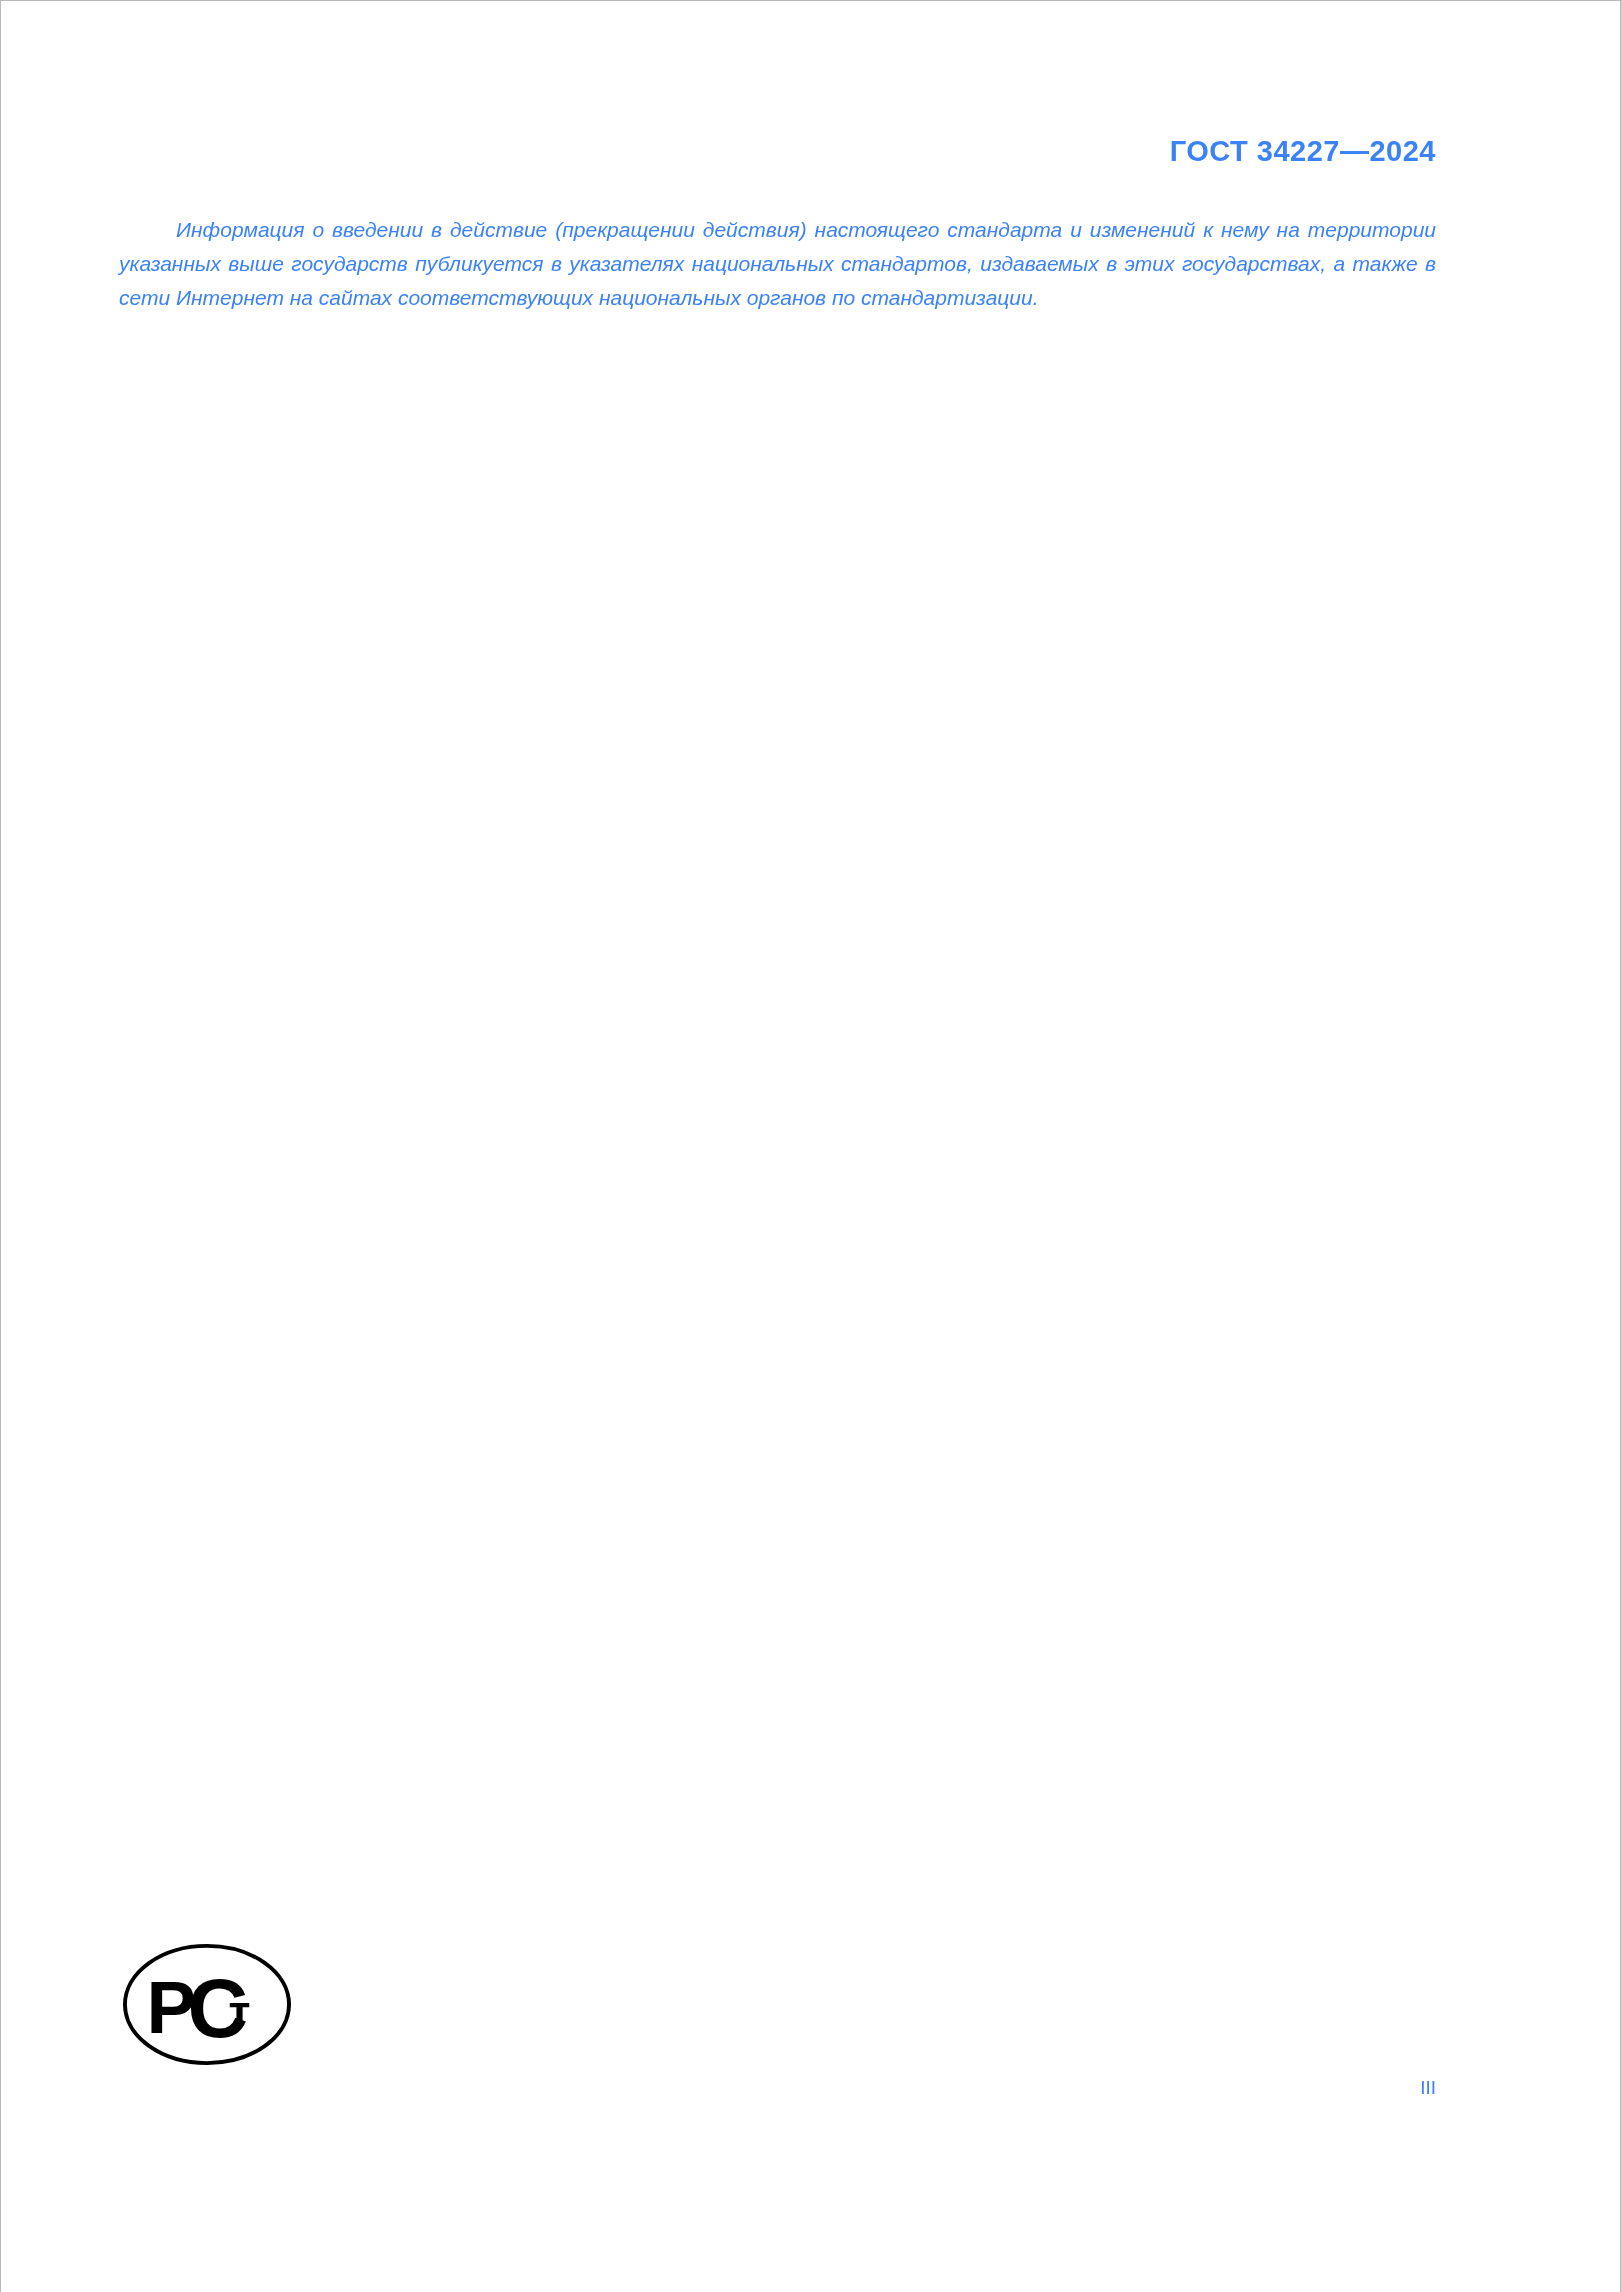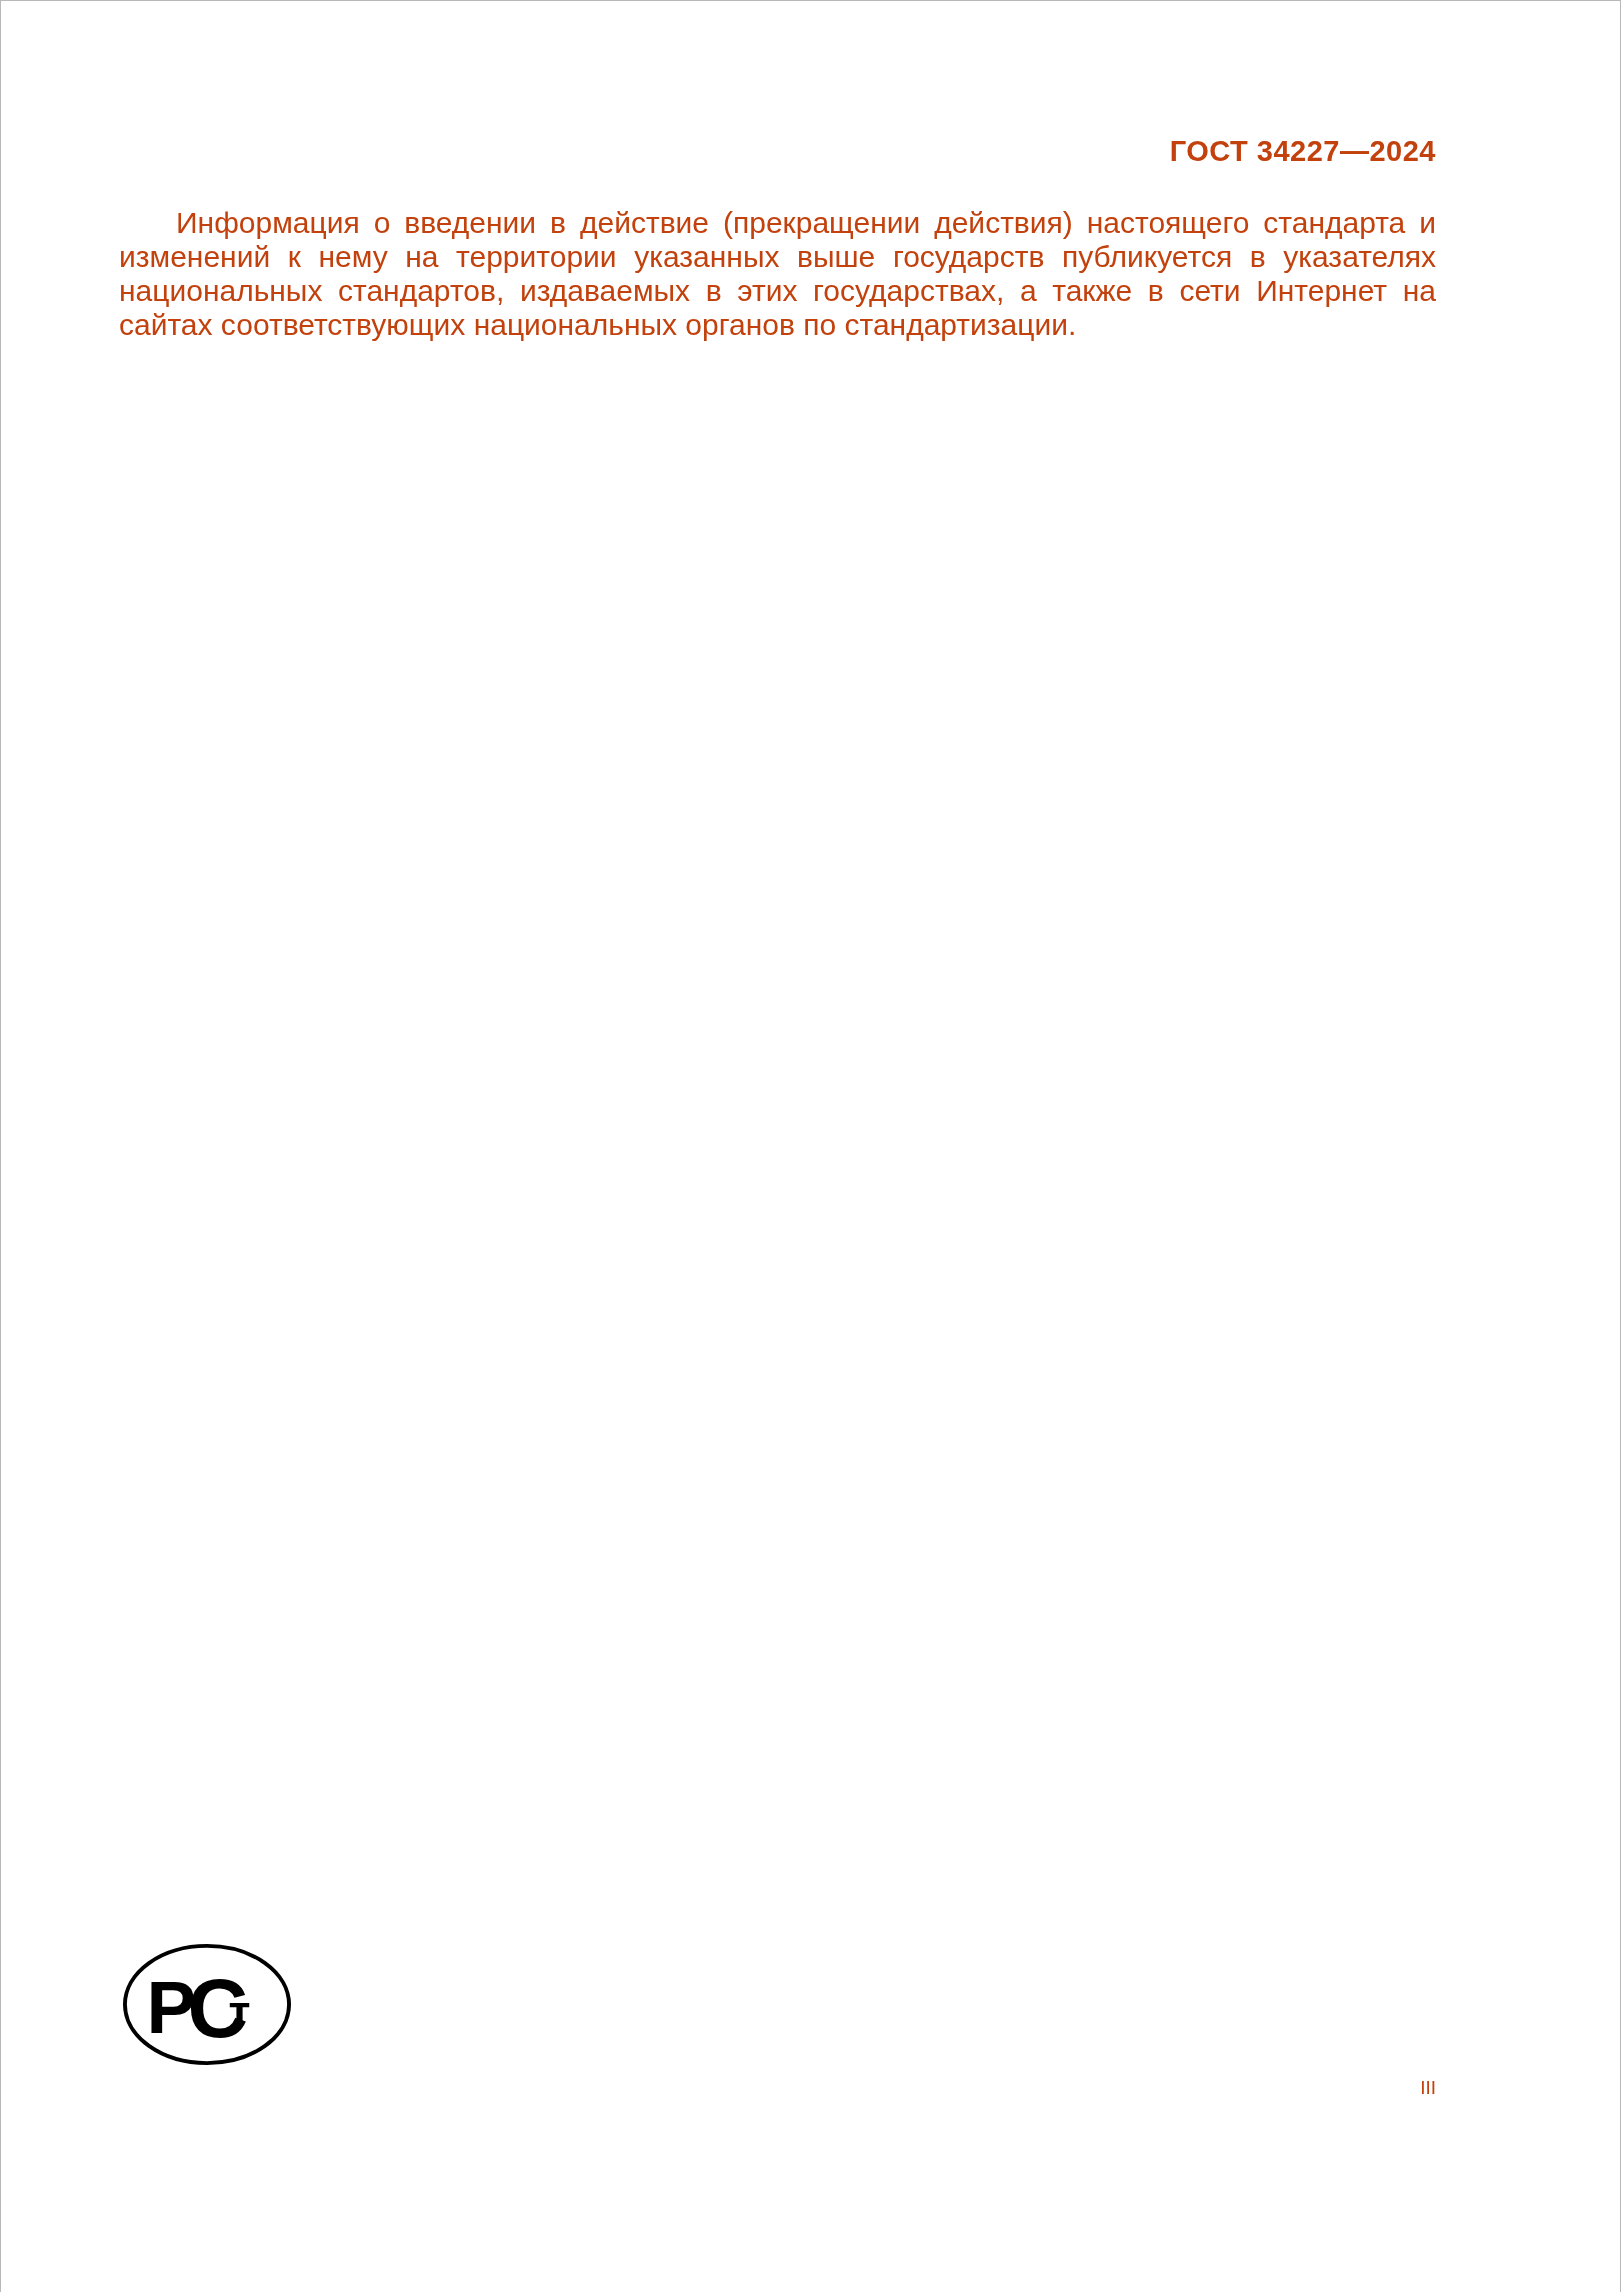"ГОСТ 34227—2024" .page { color: #c2410c -> #3b82f6 }
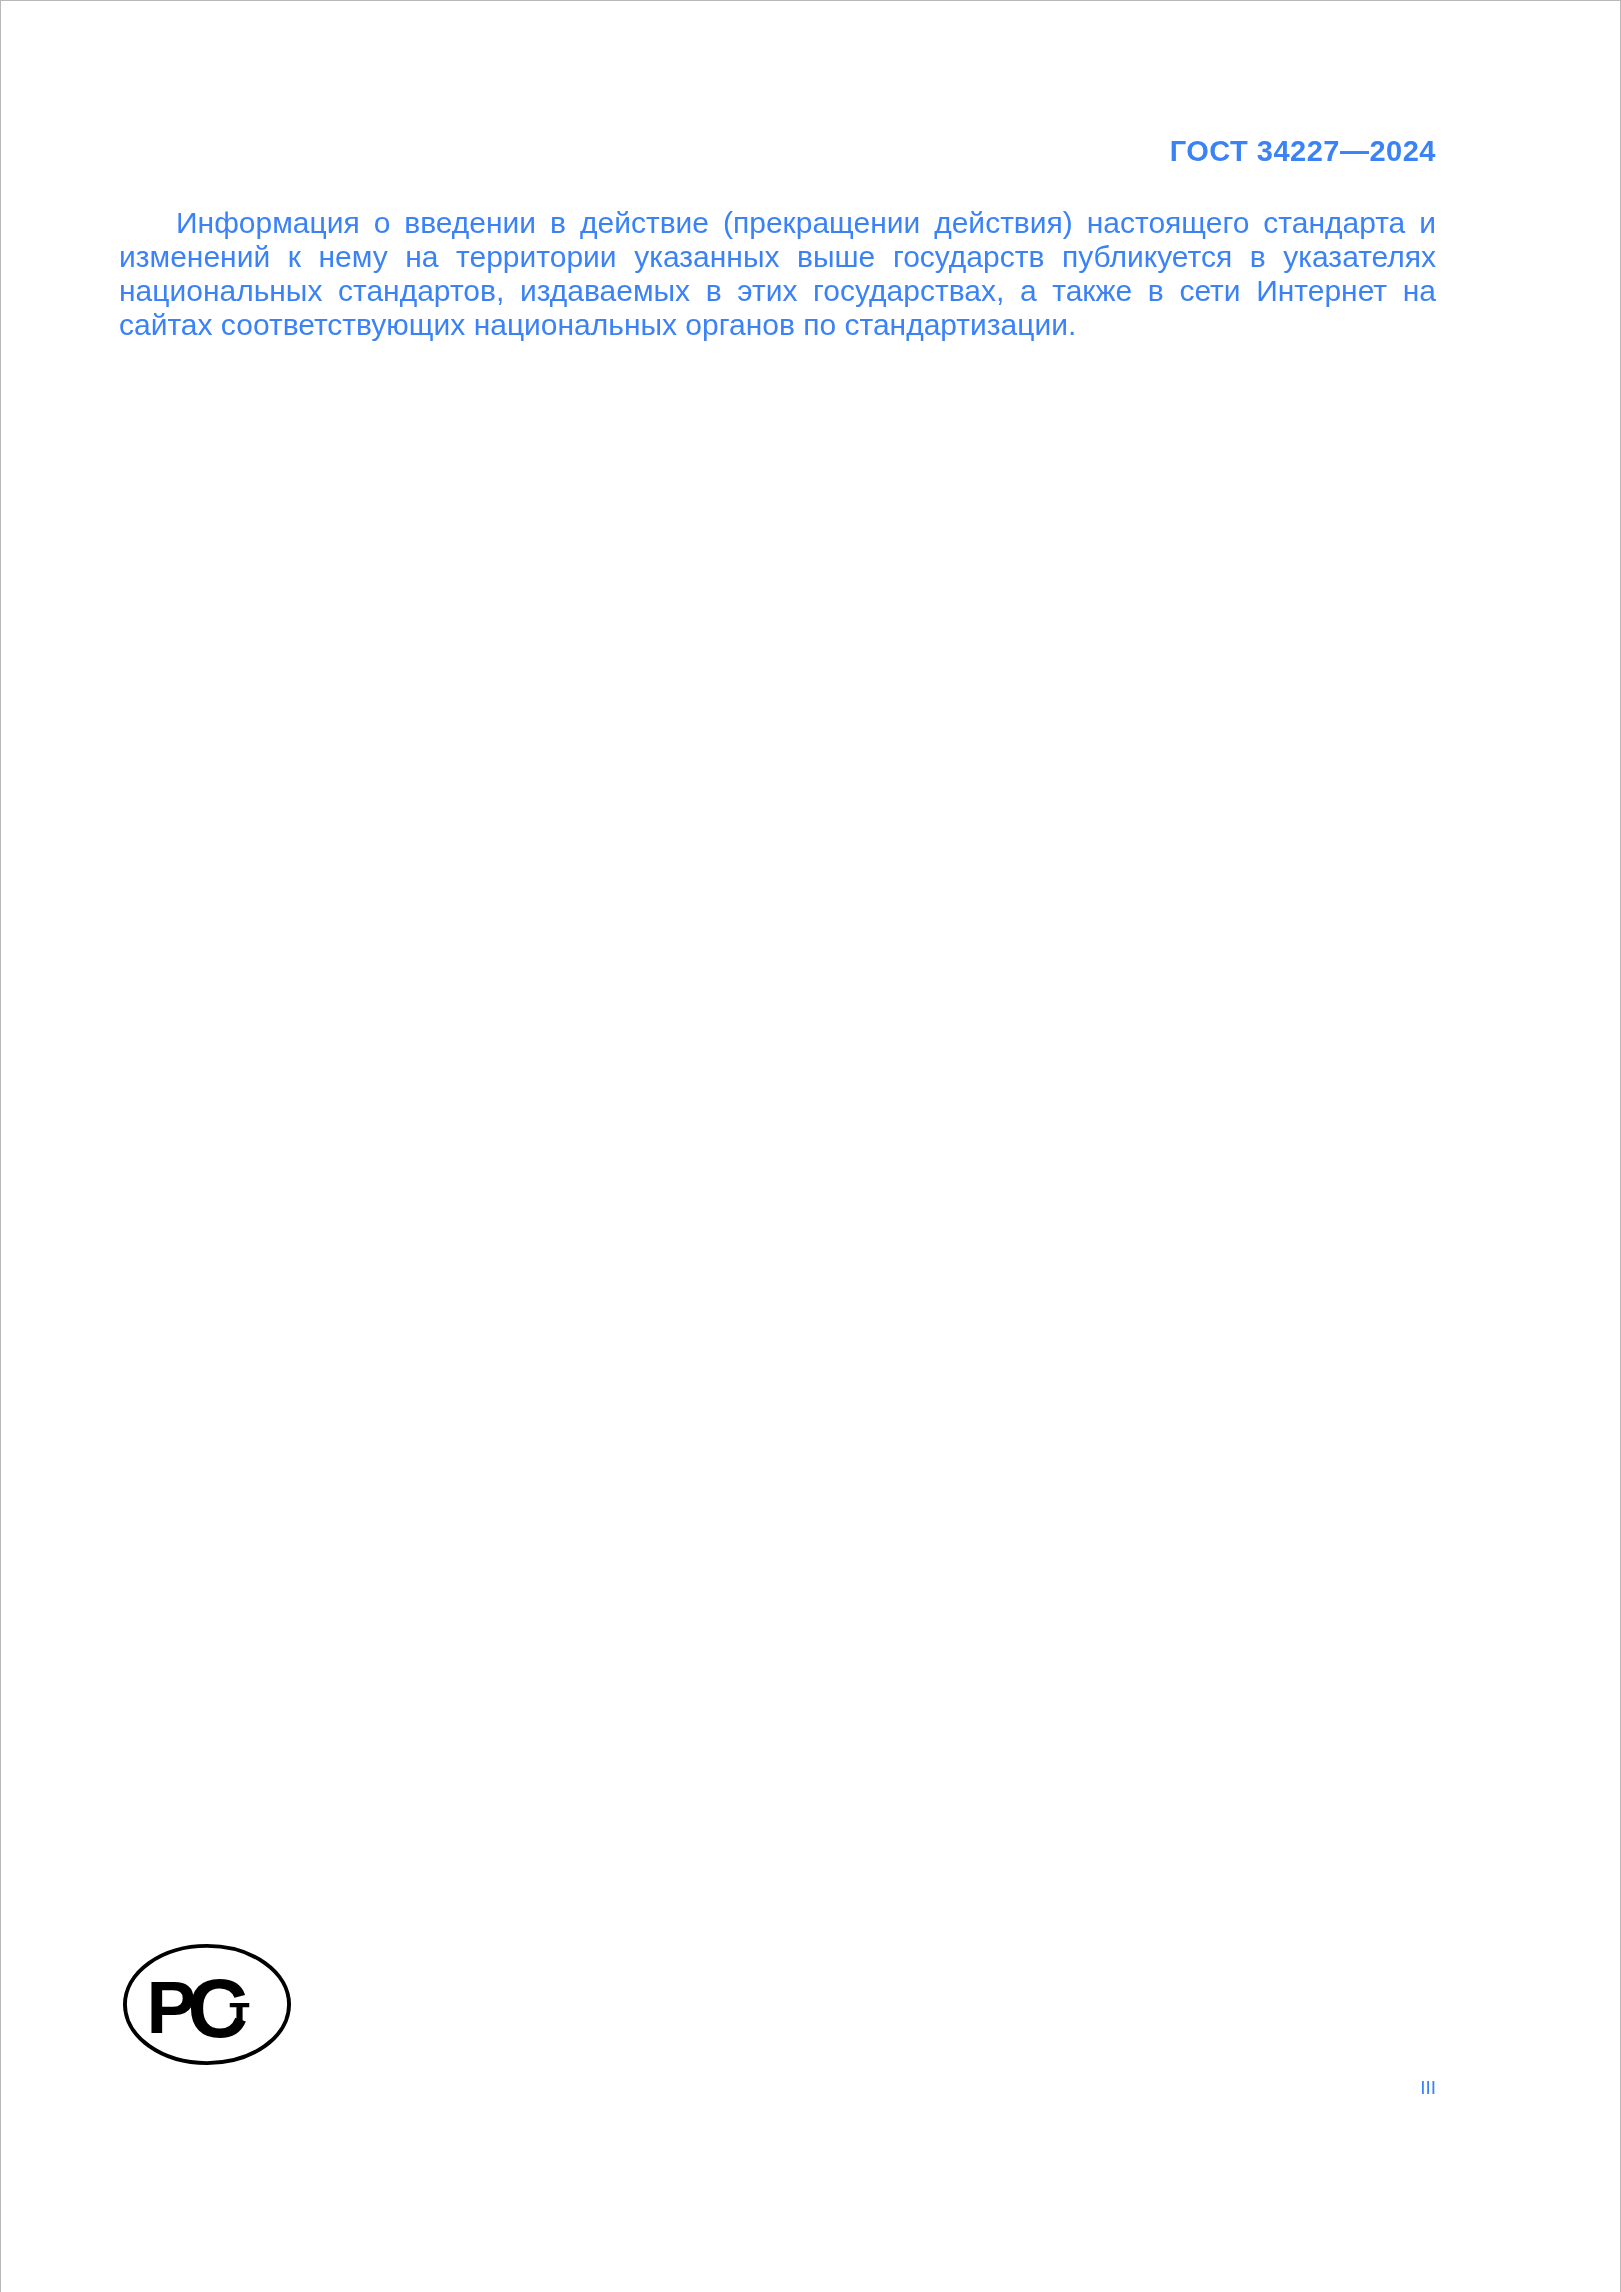"Информация о введении в действие" .intro p { font-size: 30px -> 21px; font-style: none -> italic; margin-top: none -> 7px }
